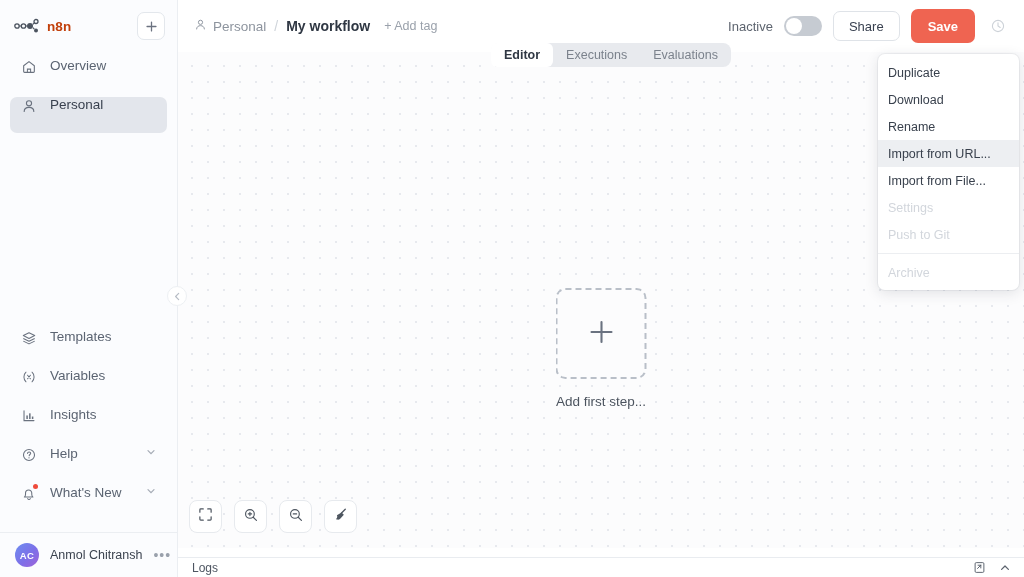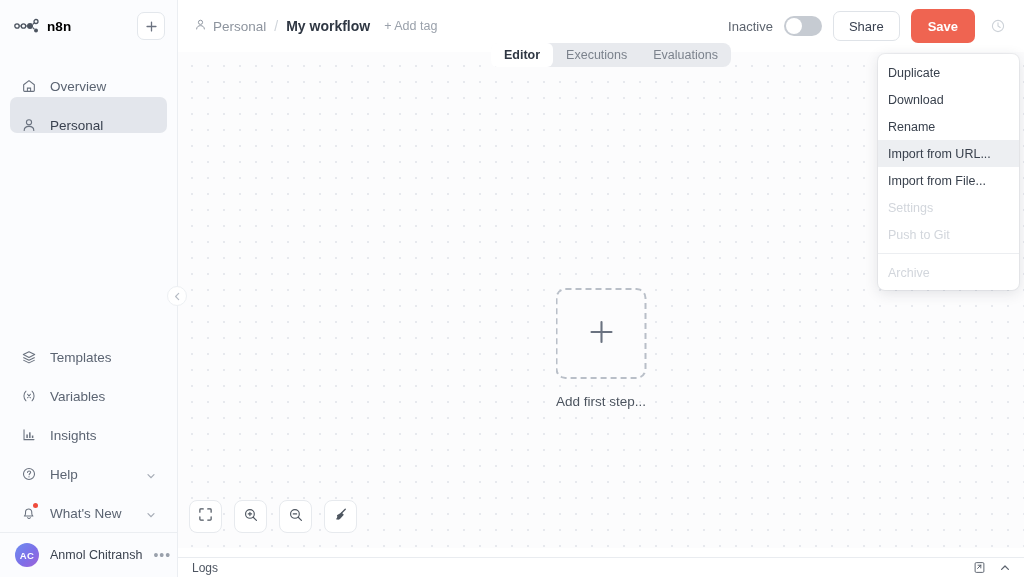"n8n" .logo-text { color: #000000 -> #c2410c }
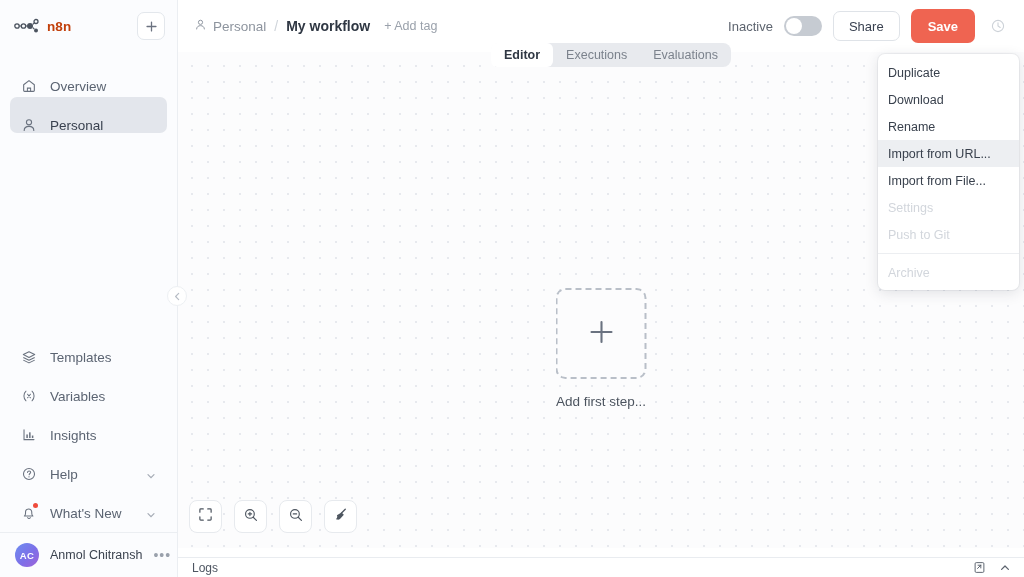"Overview" .sb-item { align-items: flex-end -> flex-start }
